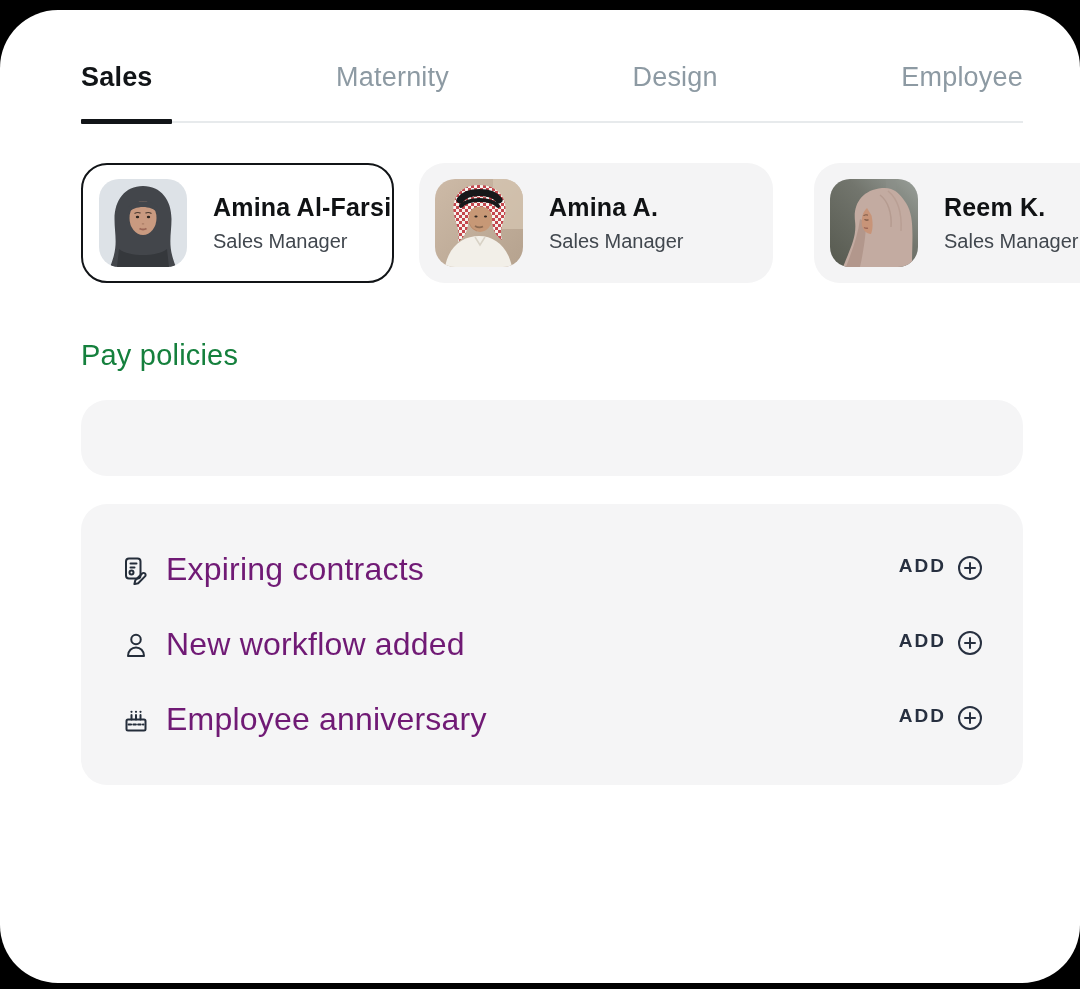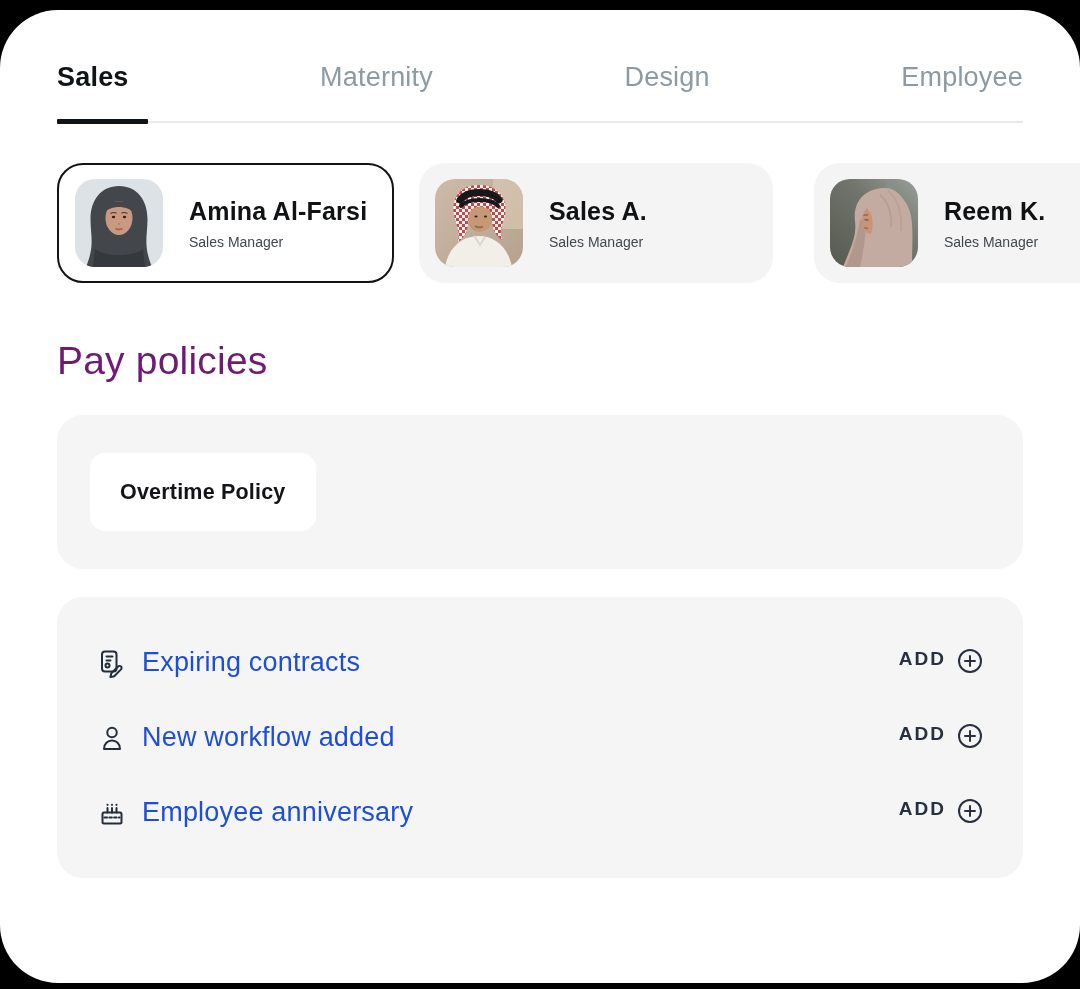"Sales" .screen { padding-left: none -> 24px }
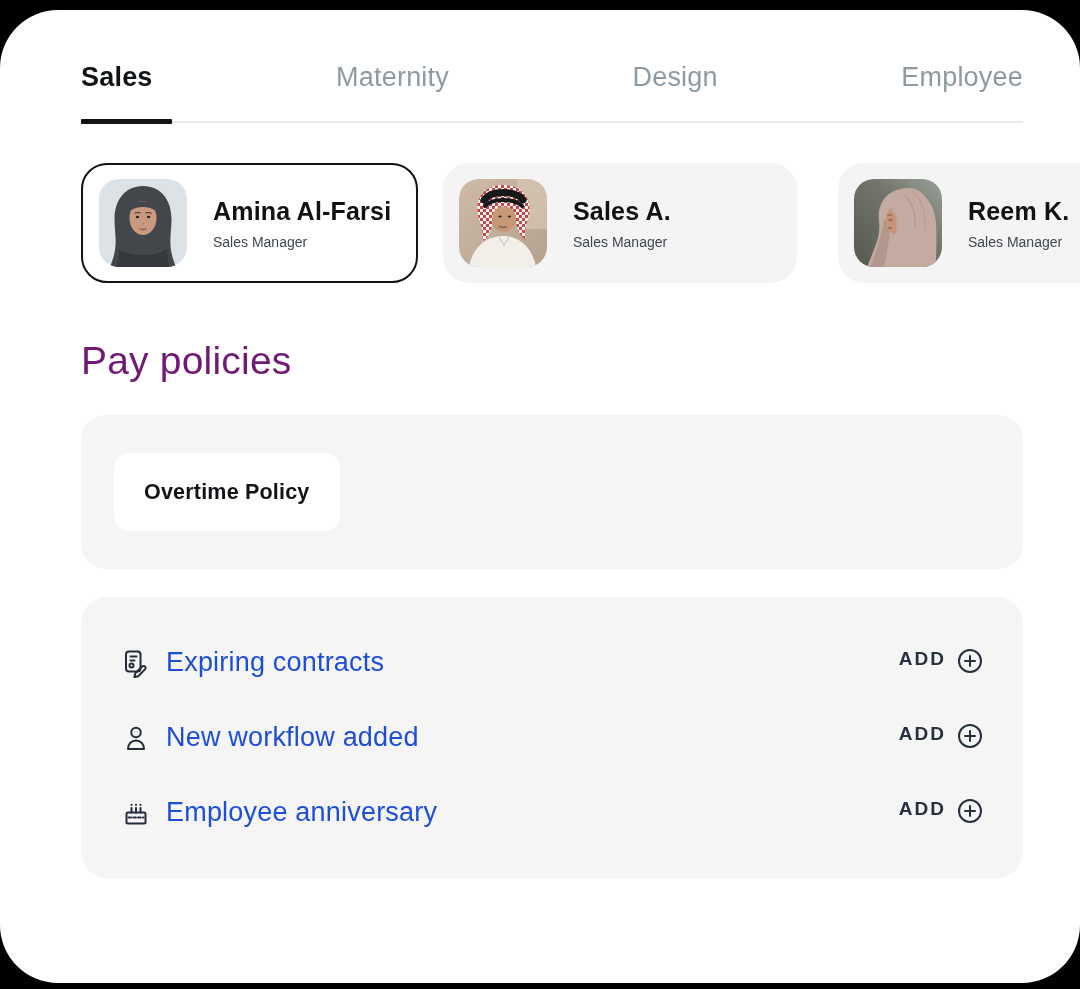"Amina Al-Farsi" .card { width: 337px -> 313px }
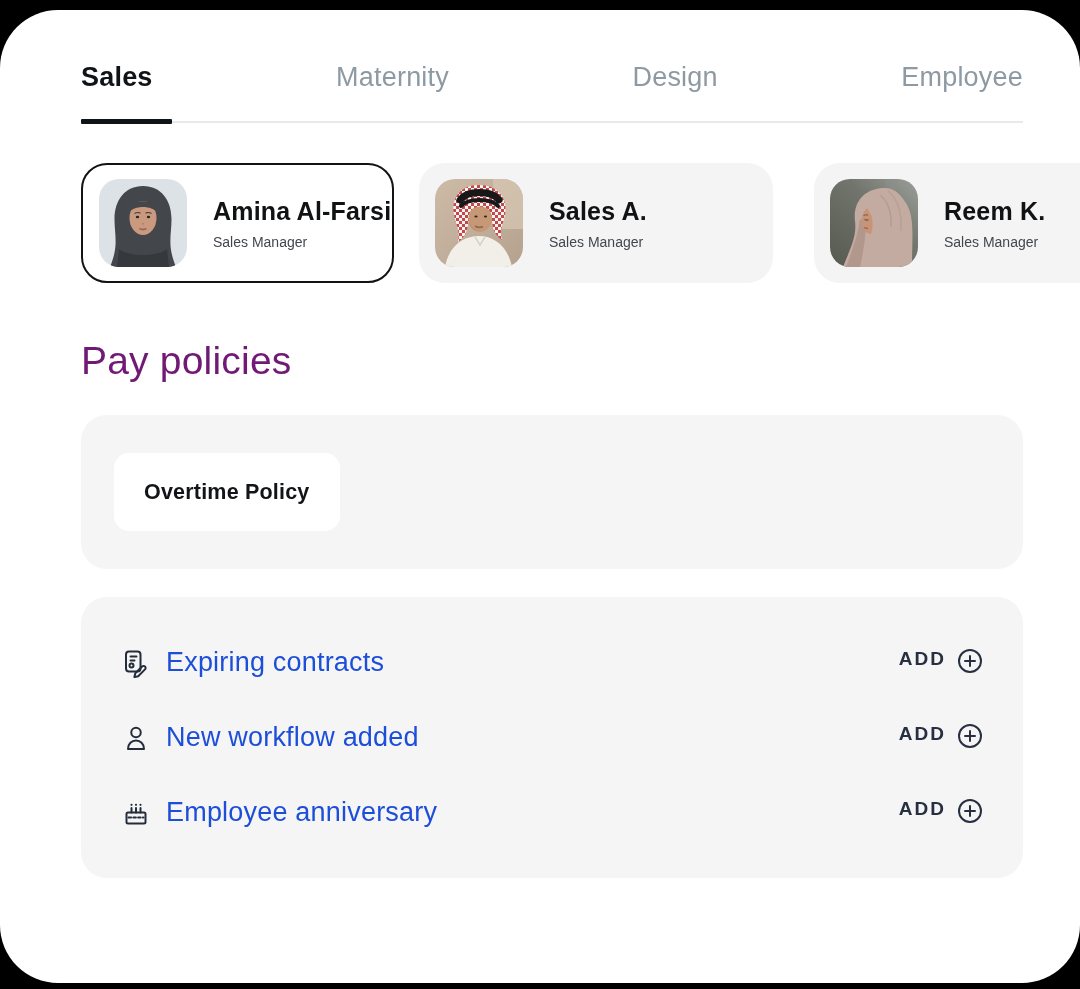"Sales A." div.card-name { text: Sales -> Amina }
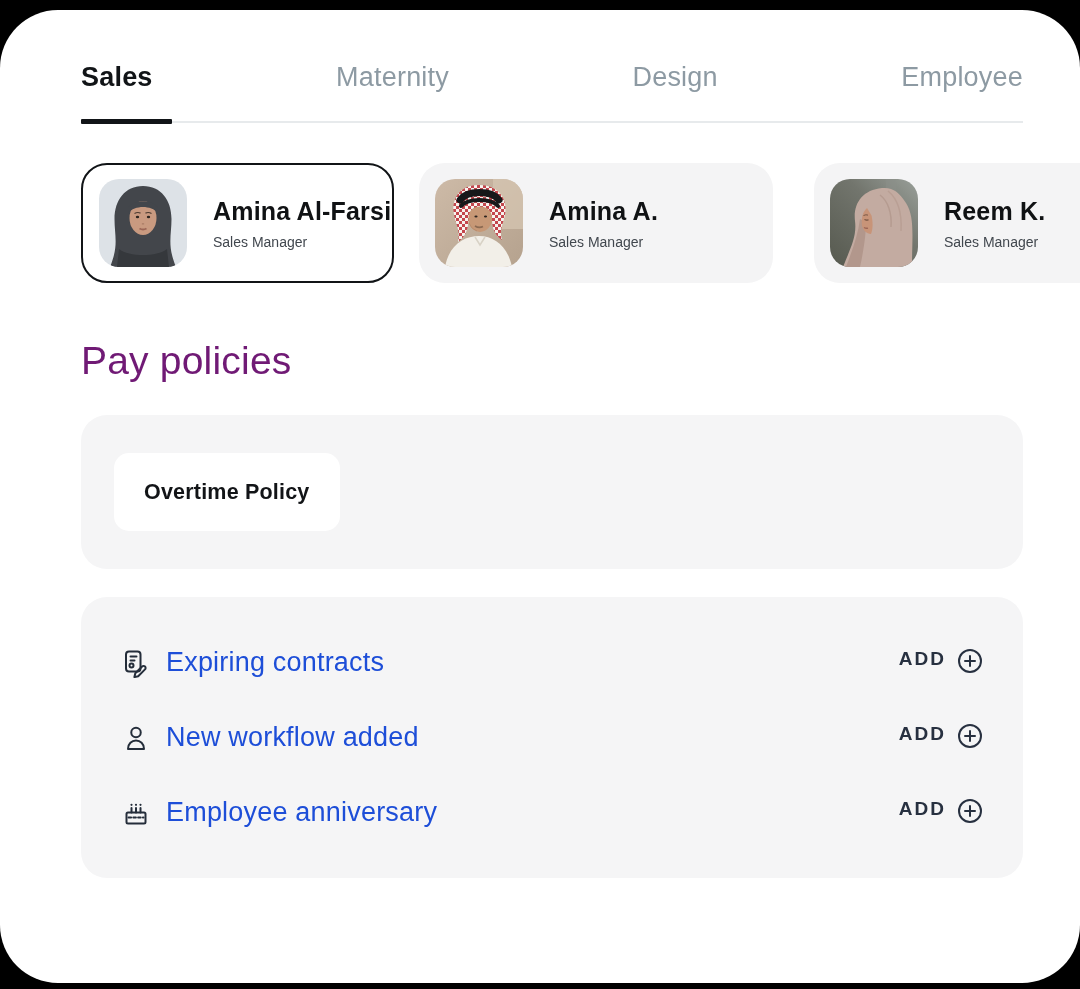"Sales Manager" .card-role { font-size: 14px -> 20px }
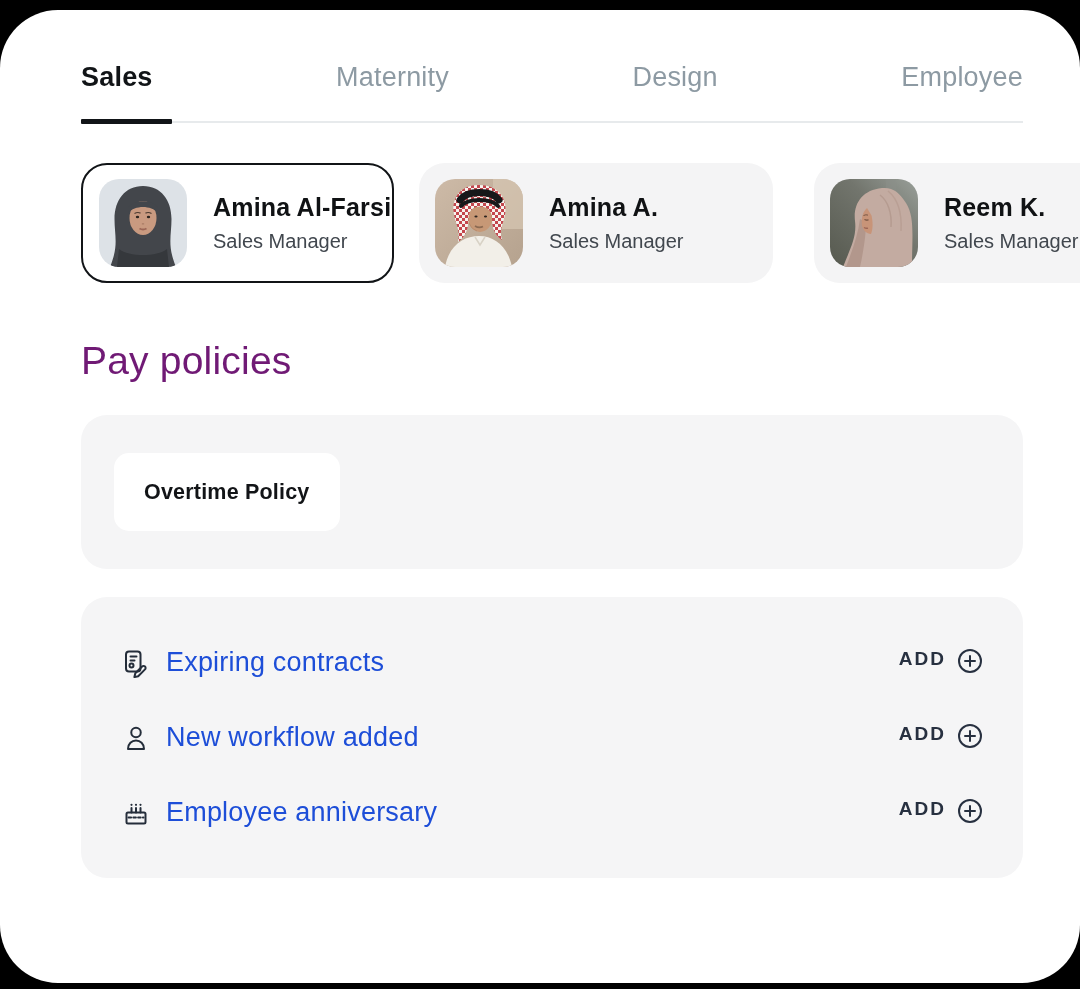"Pay policies" .section-title { color: #701a75 -> #15803d; font-size: 39px -> 29px }
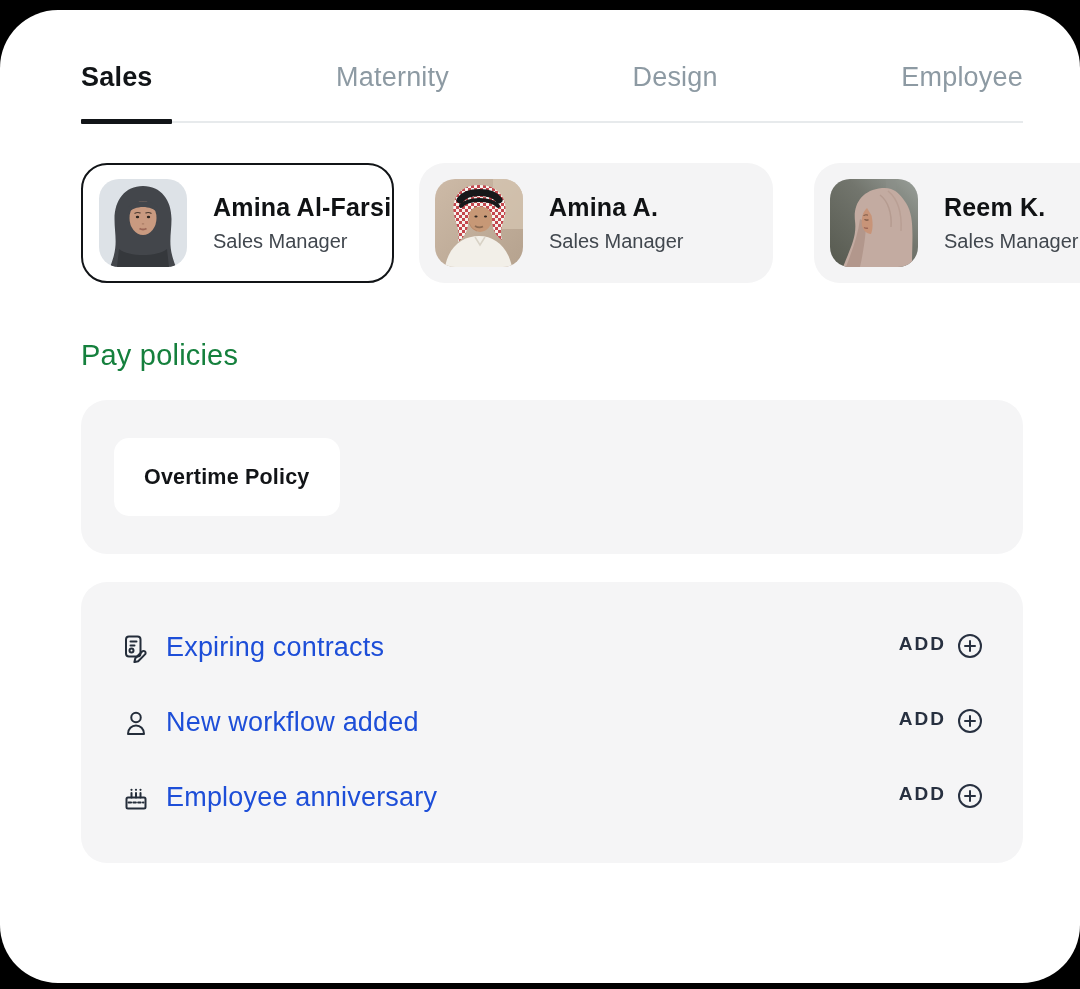"Overtime Policy" button.pill { html: <button>Overtime Policy</button> -> none }
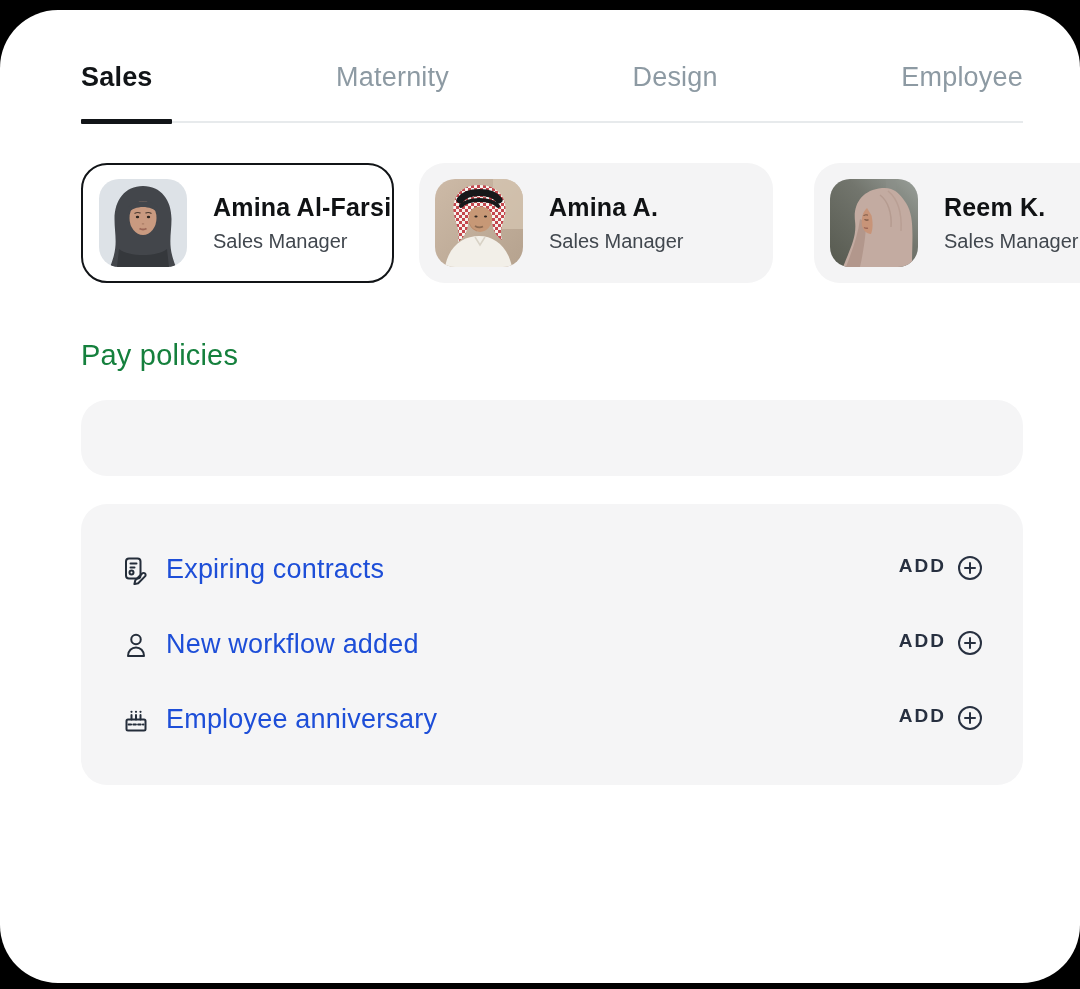"Expiring contracts" .wf-label { color: #1d4ed8 -> #701a75; font-size: 27px -> 32px }
